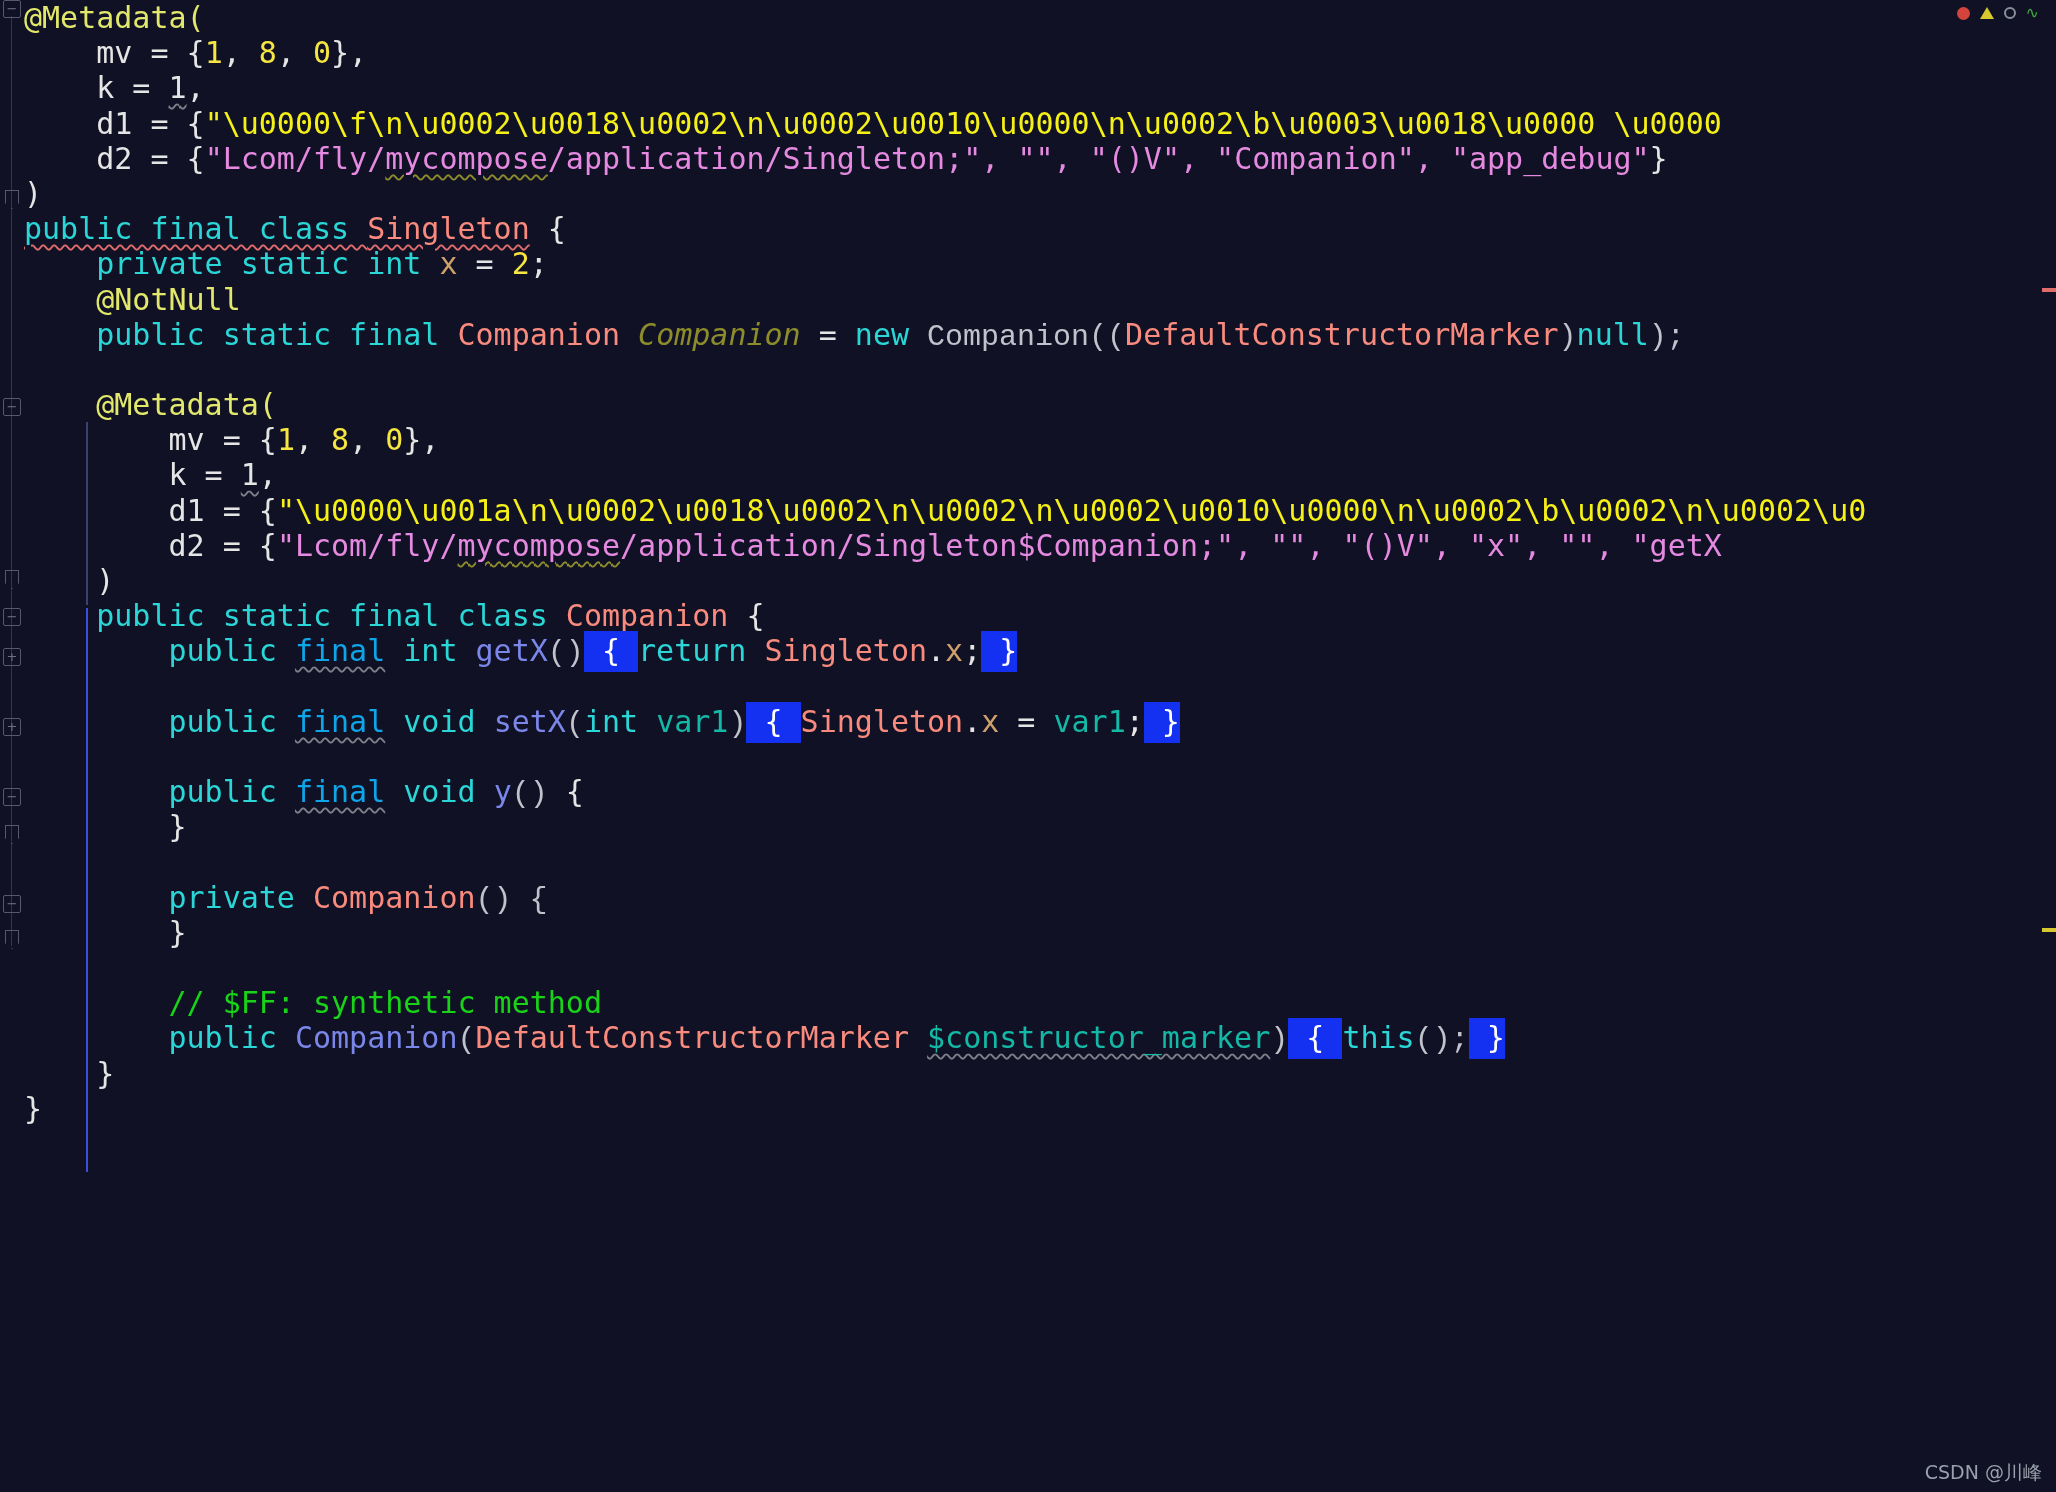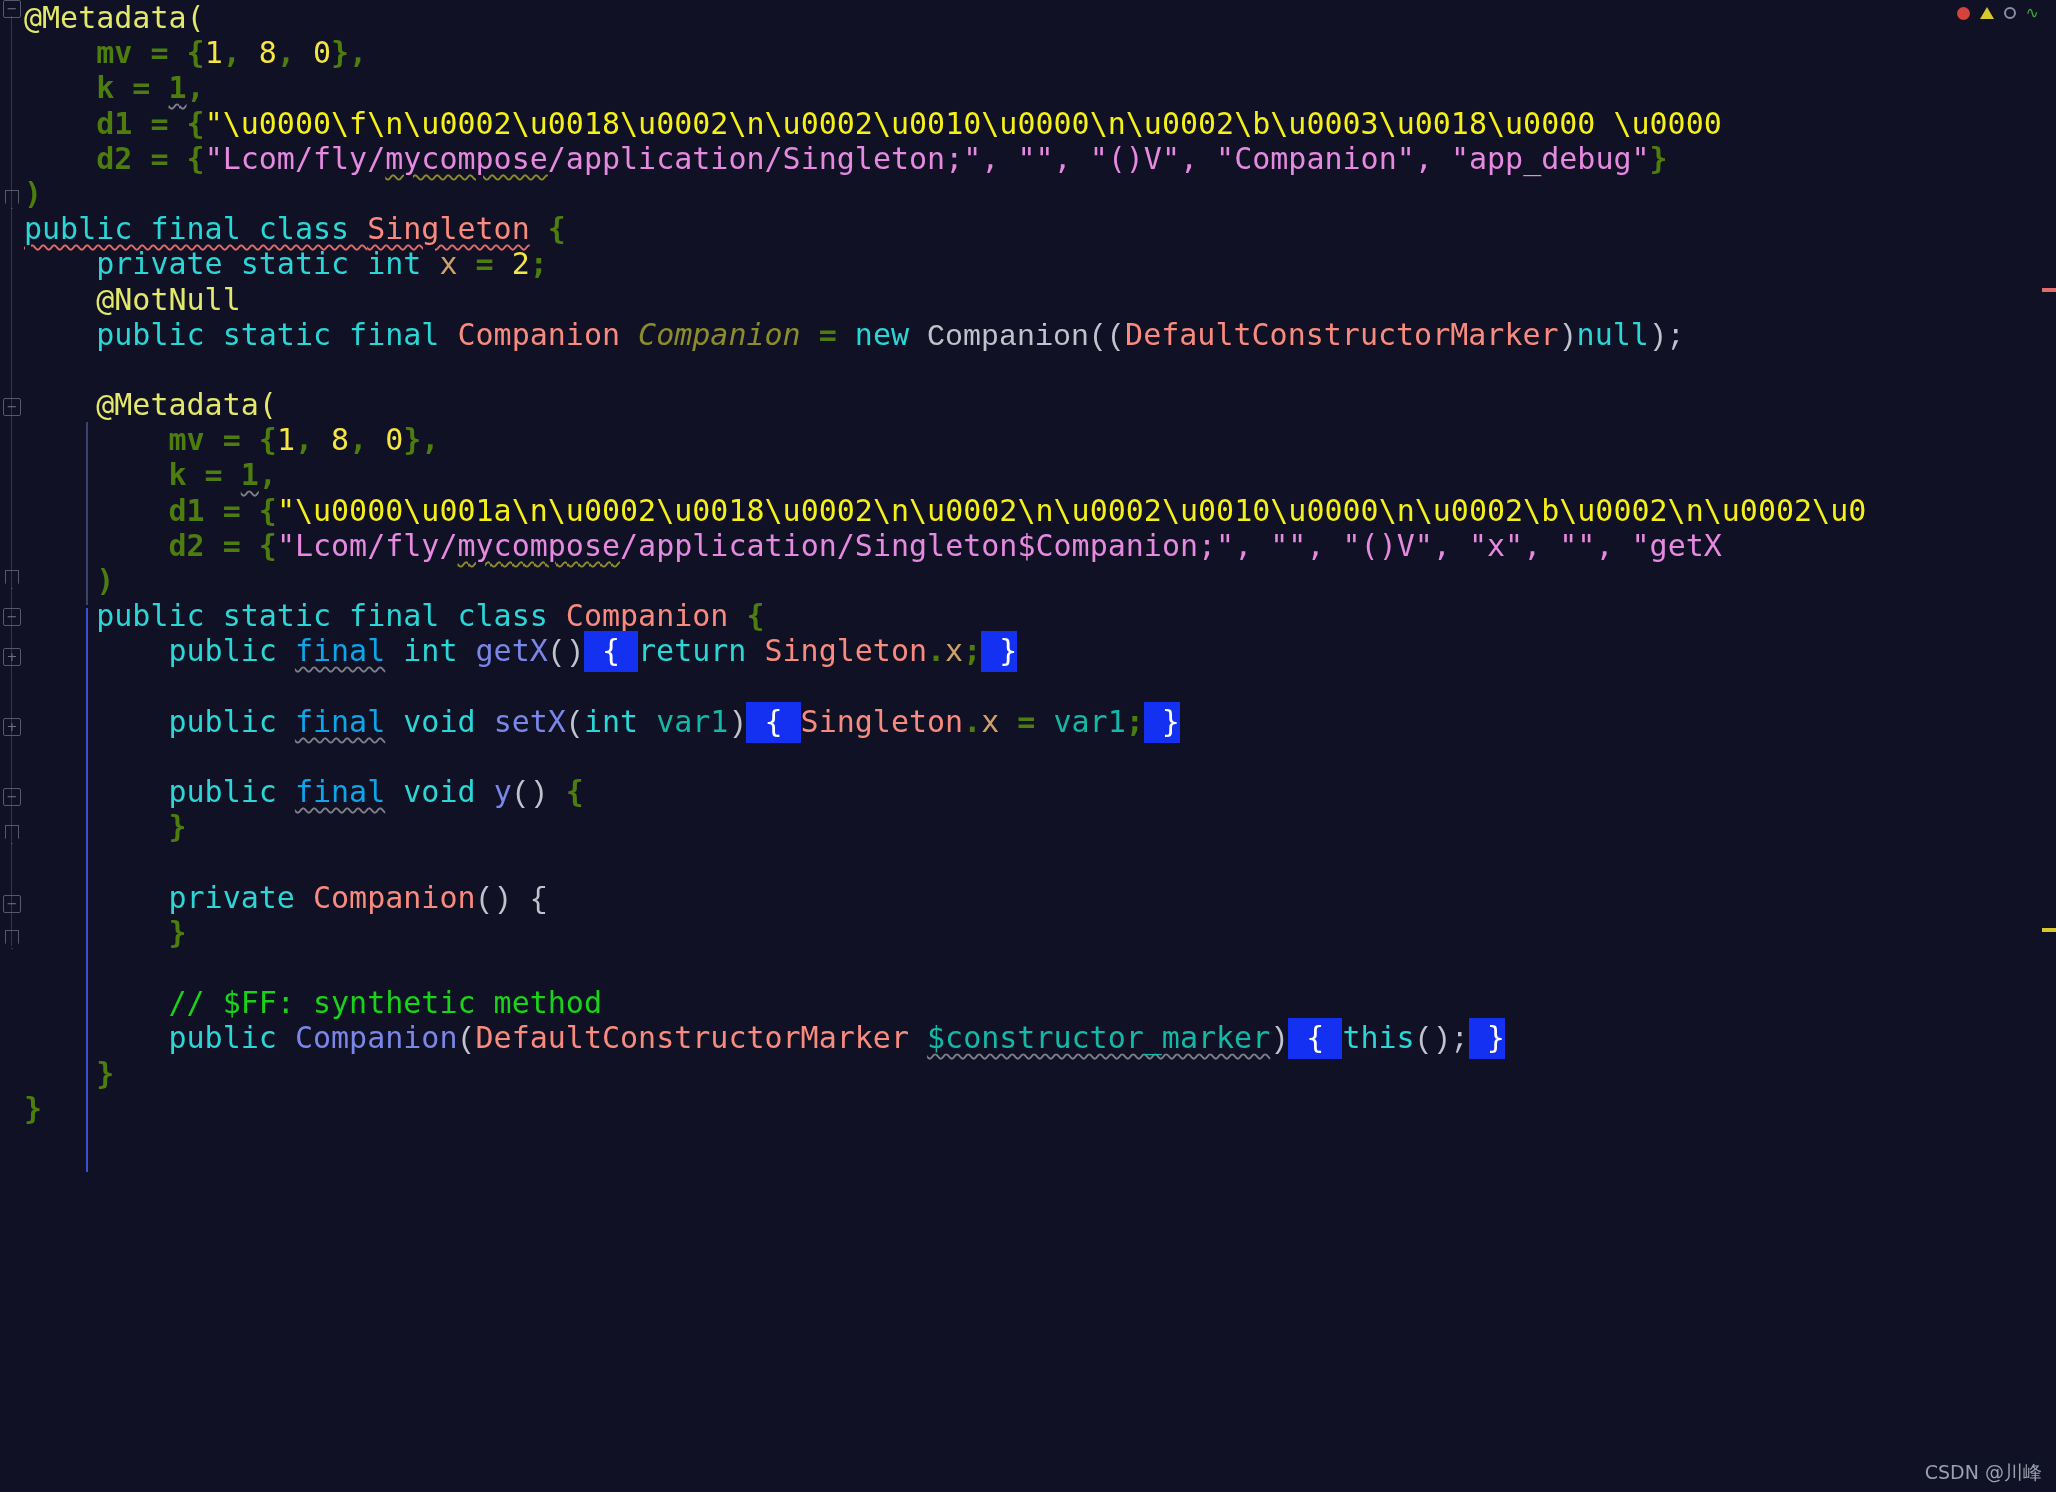"mv = {" .plain { color: #4d7c0f -> #e5e5e5; font-weight: bold -> none }
